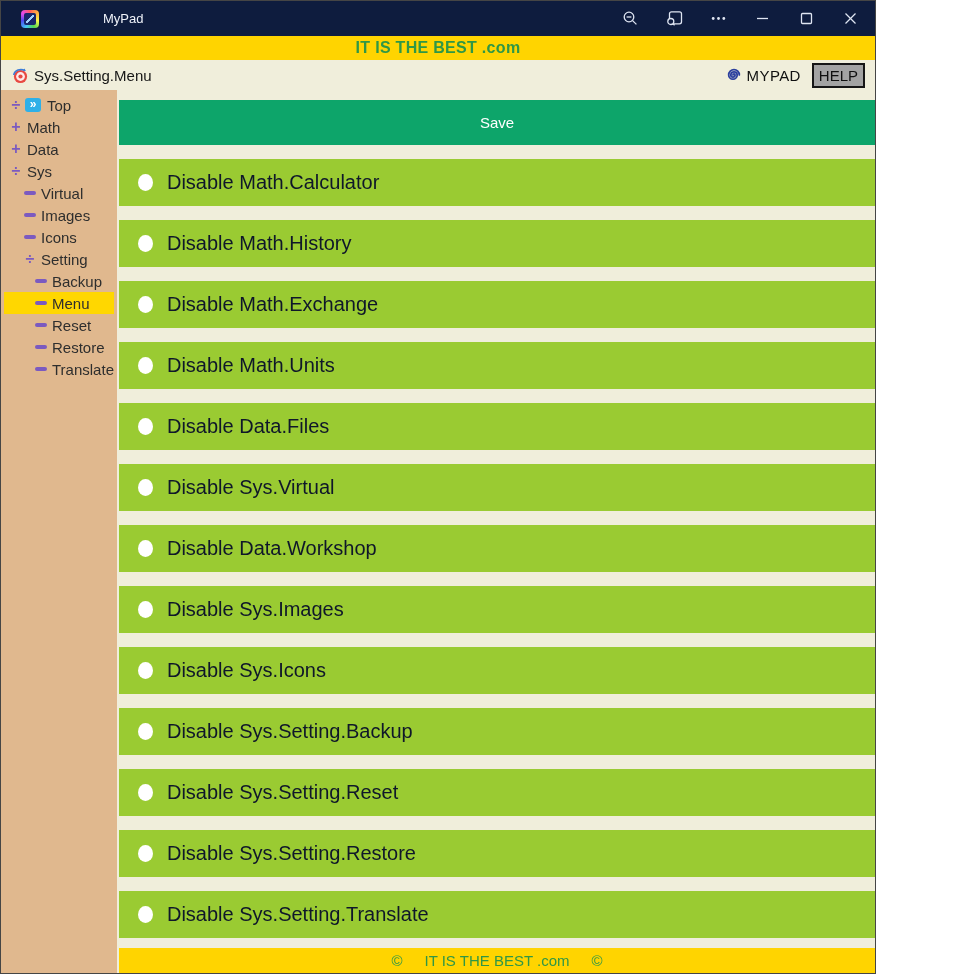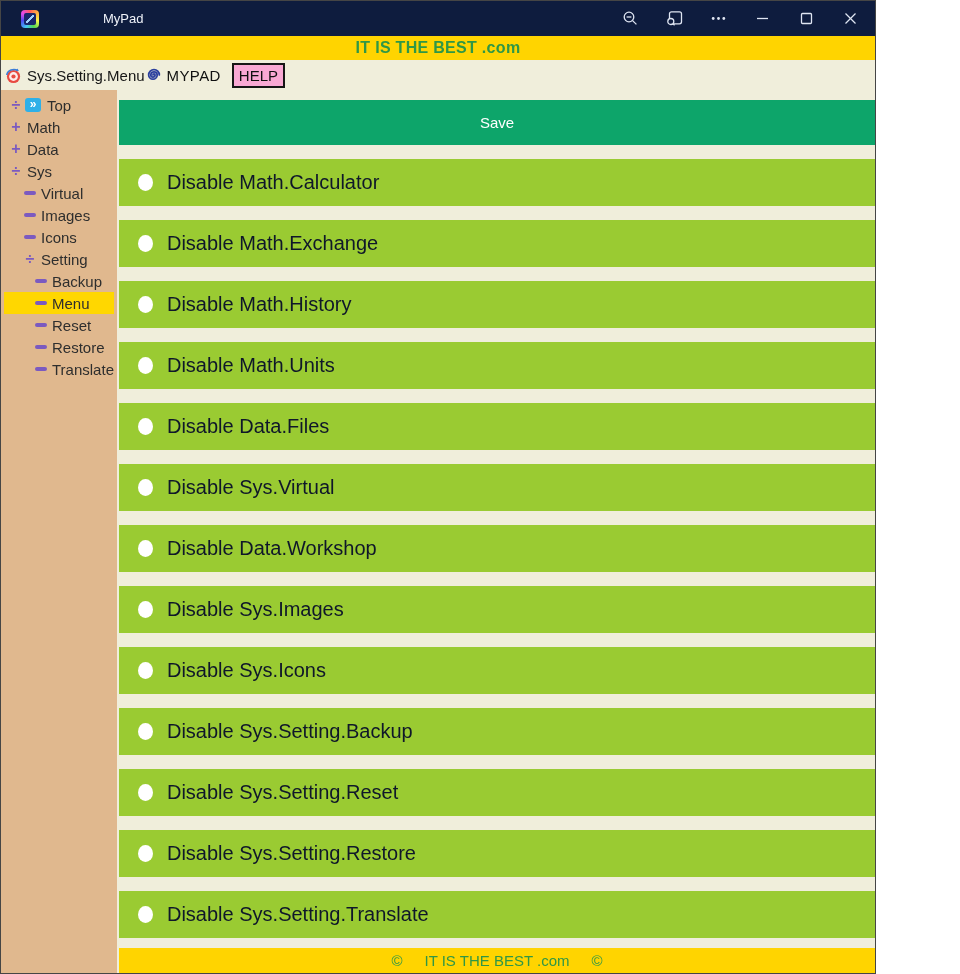"Sys.Setting.Menu" .header { justify-content: none -> space-between; padding: 0 3px -> 0 10px }
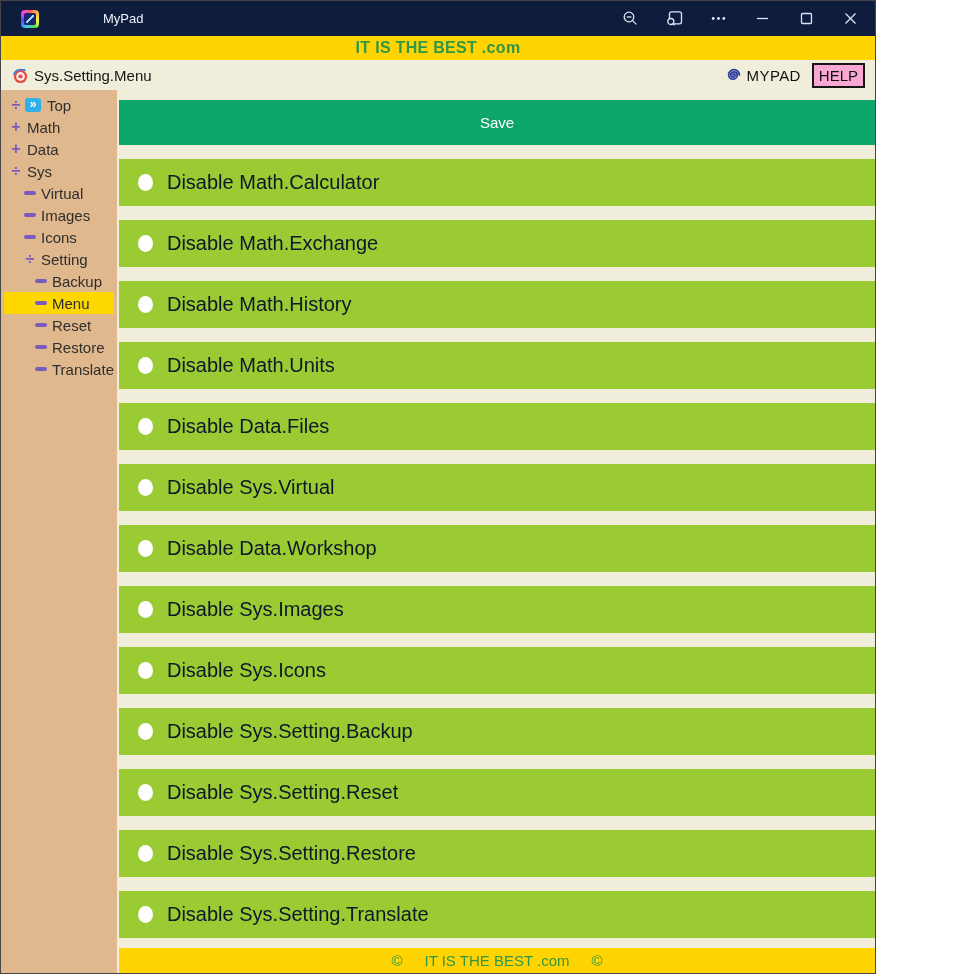"HELP" .help-button { background: #f9a8d4 -> #a3a3a3 }
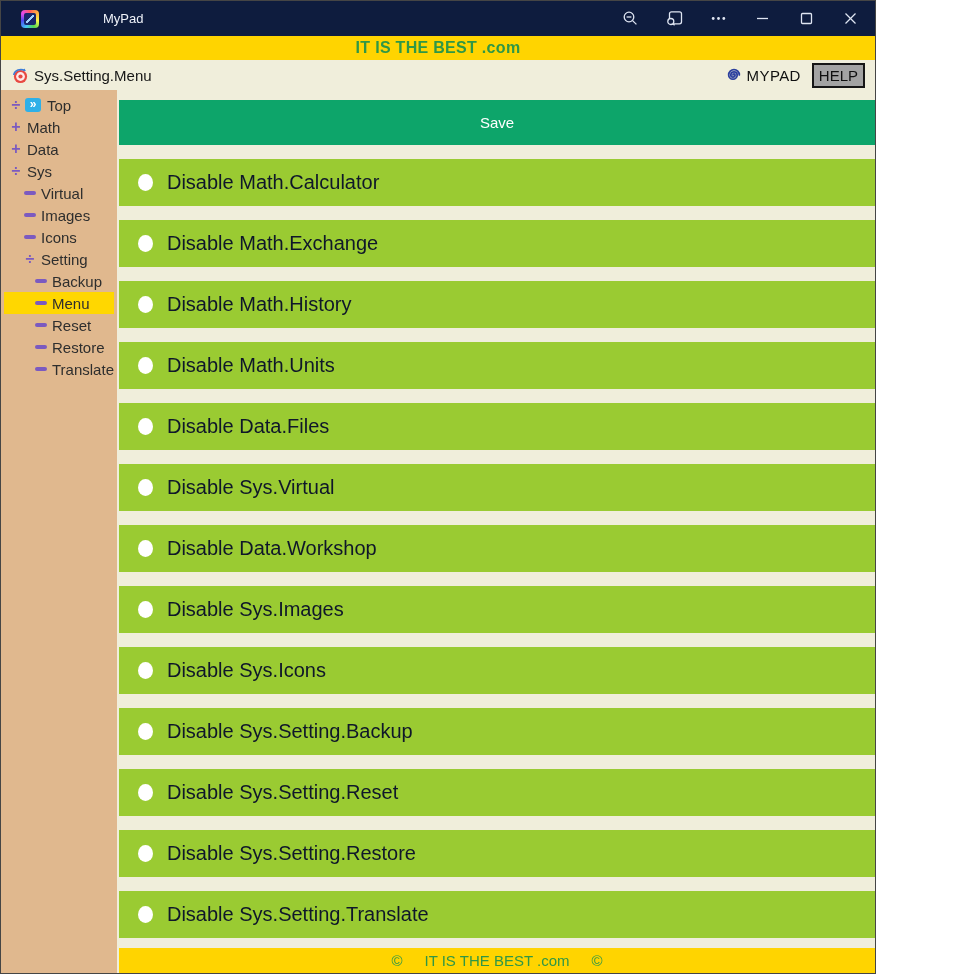"Disable Math.Exchange" div.toggle-row { order: before "Disable Math.History" -> after "Disable Math.History" }
